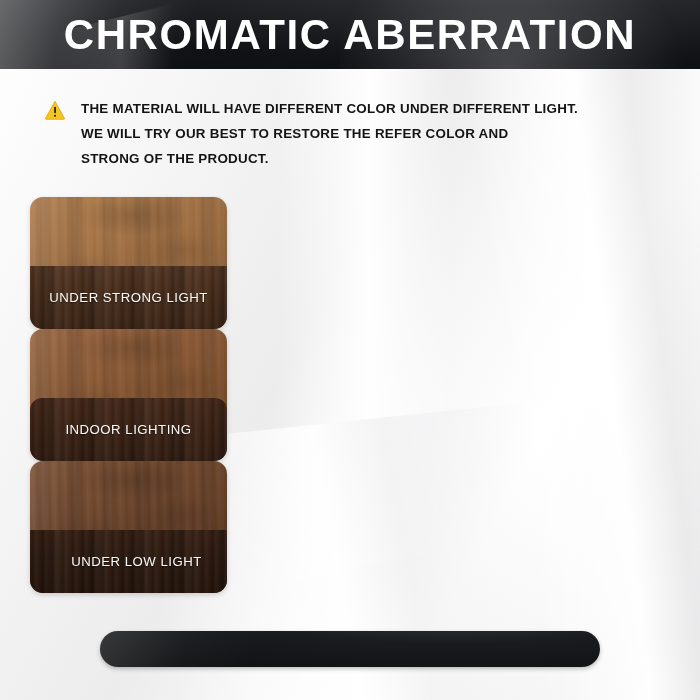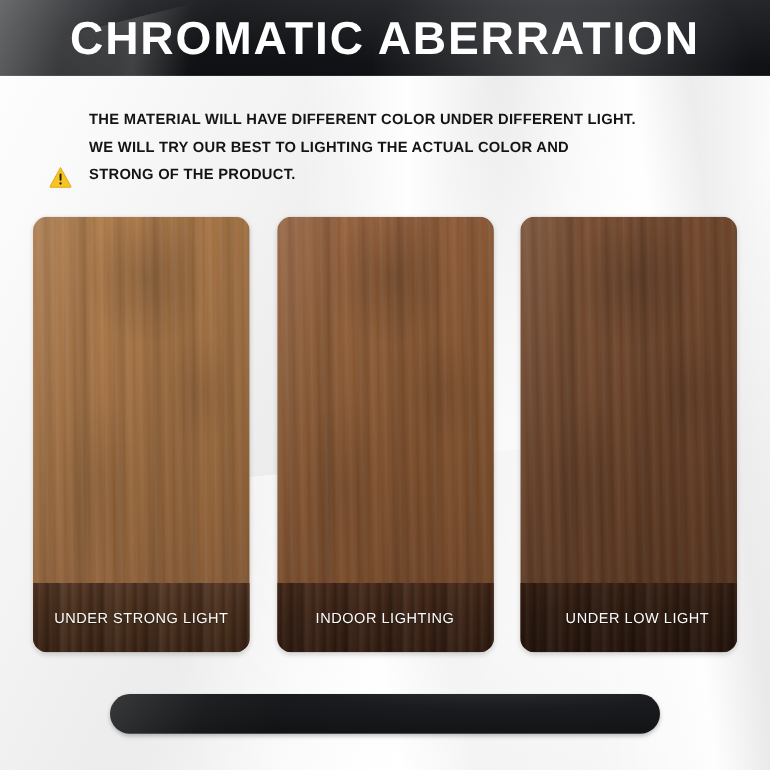"THE MATERIAL WILL HAVE DIFFERENT" .notice { align-items: flex-end -> flex-start }
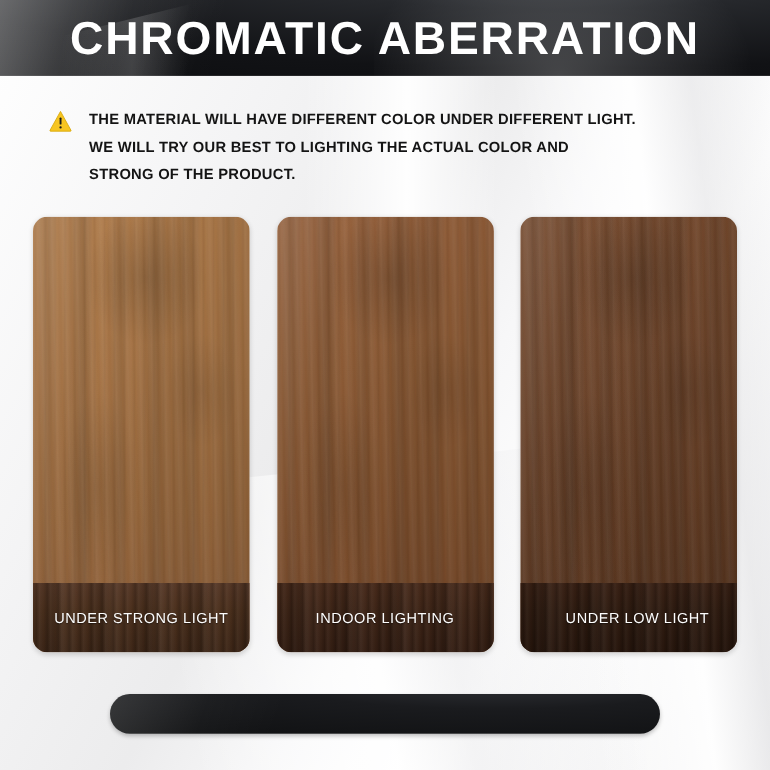"WE WILL TRY OUR BEST" div.notice-line { text: LIGHTING THE ACTUAL -> RESTORE THE REFER }
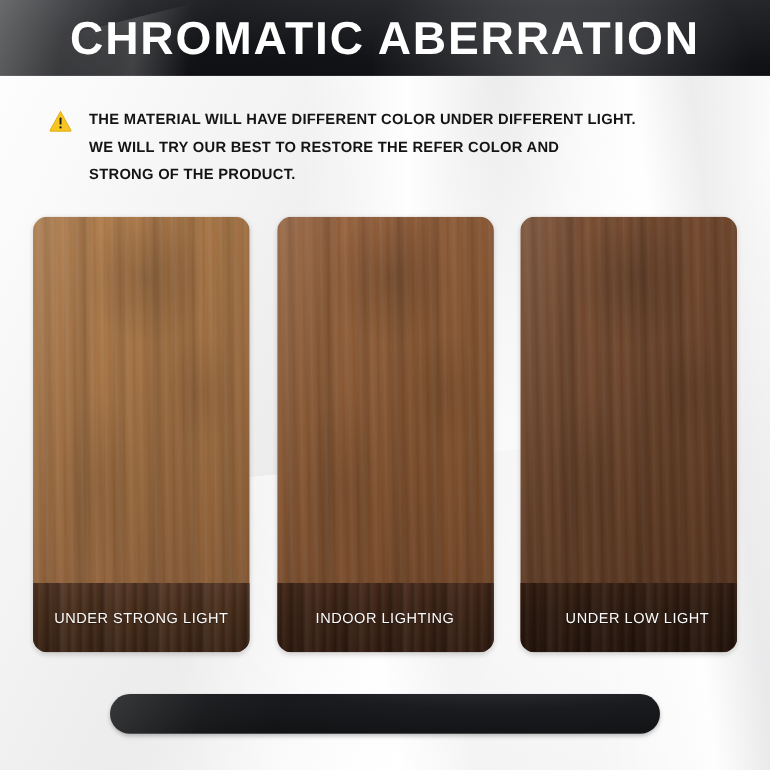"UNDER STRONG LIGHT" .swatches { flex-direction: none -> column }
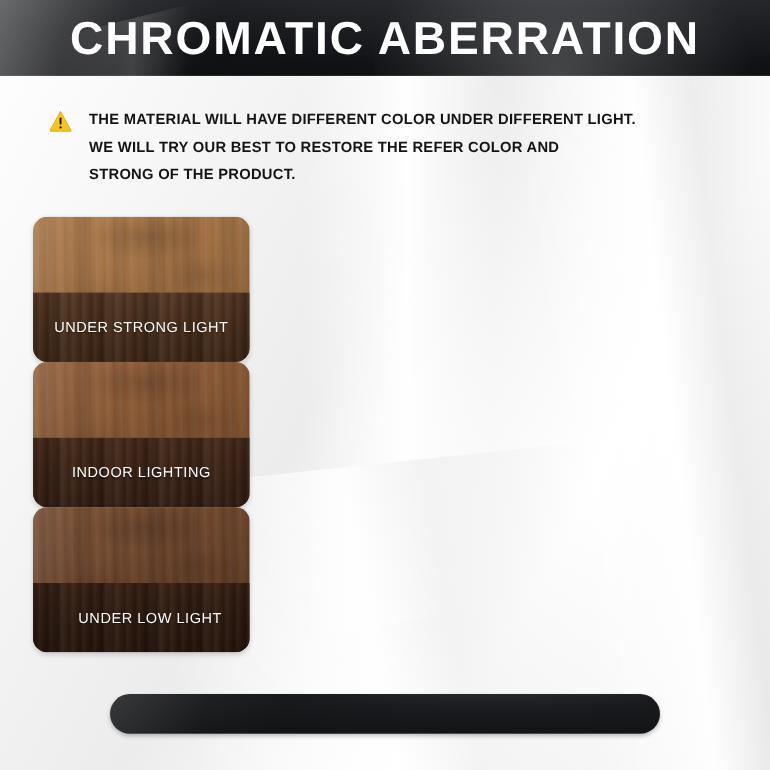"INDOOR LIGHTING" div.band { border-radius: none -> 12px }
